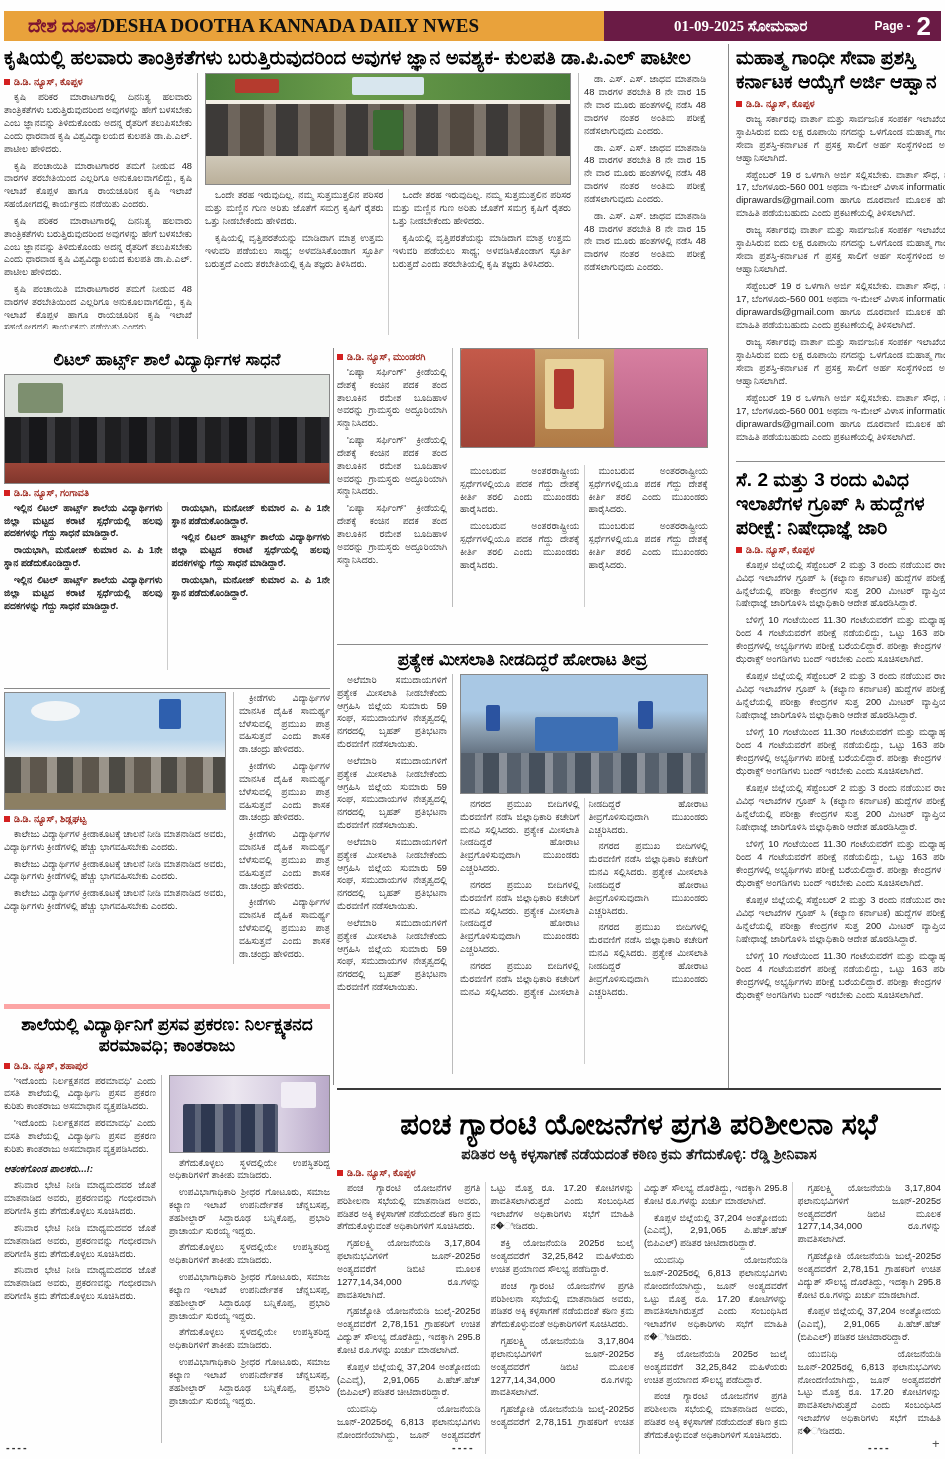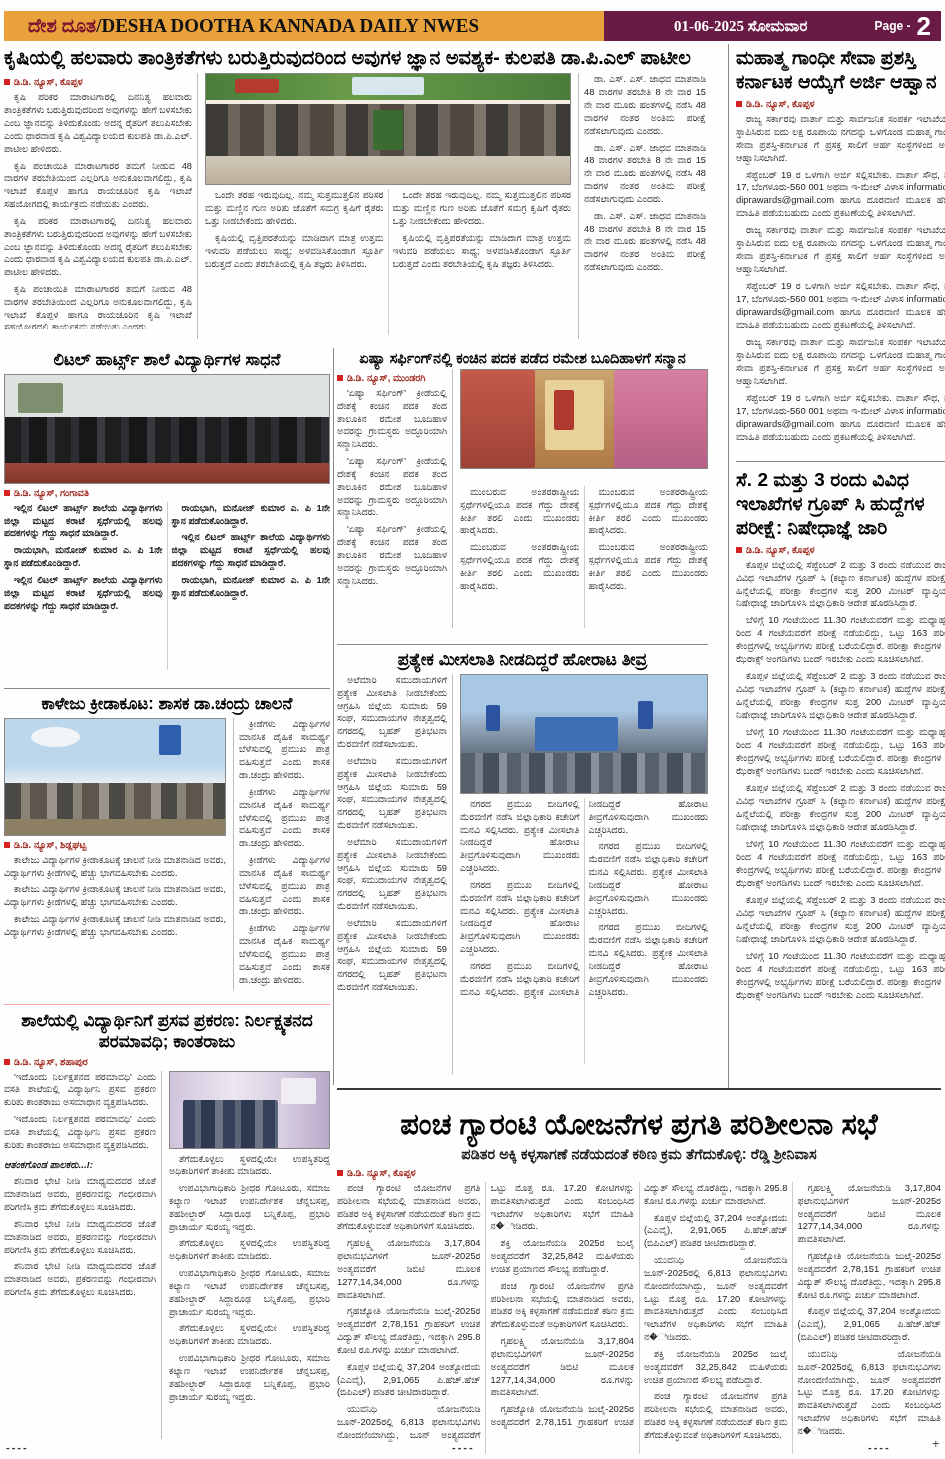"01-06-2025 ಸೋಮವಾರ" span.date-txt { text: 01-06-2025 -> 01-09-2025 }
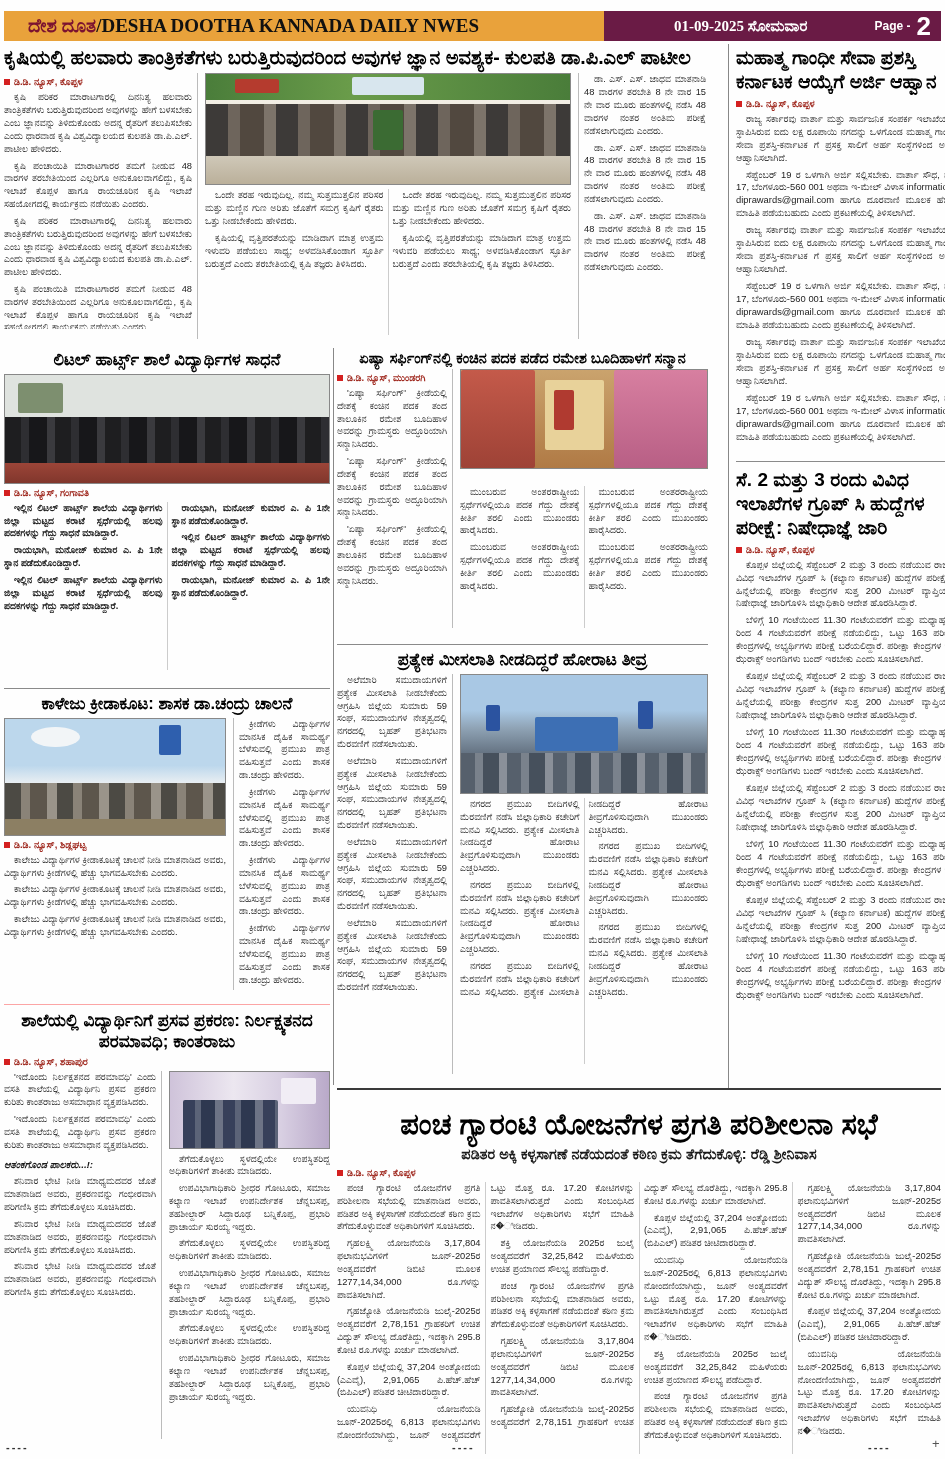"ಏಷ್ಯಾ ಸರ್ಫಿಂಗ್‌ನಲ್ಲಿ ಕಂಚಿನ ಪದಕ ಪಡೆದ" h2.hl { html: <h2>ಏಷ್ಯಾ ಸರ್ಫಿಂಗ್‌ನಲ್ಲಿ ಕಂಚಿನ ಪದಕ ಪಡೆದ ರಮೇಶ ಬೂದಿಹಾಳಗೆ ಸನ್ಮಾನ</h2> -> none }
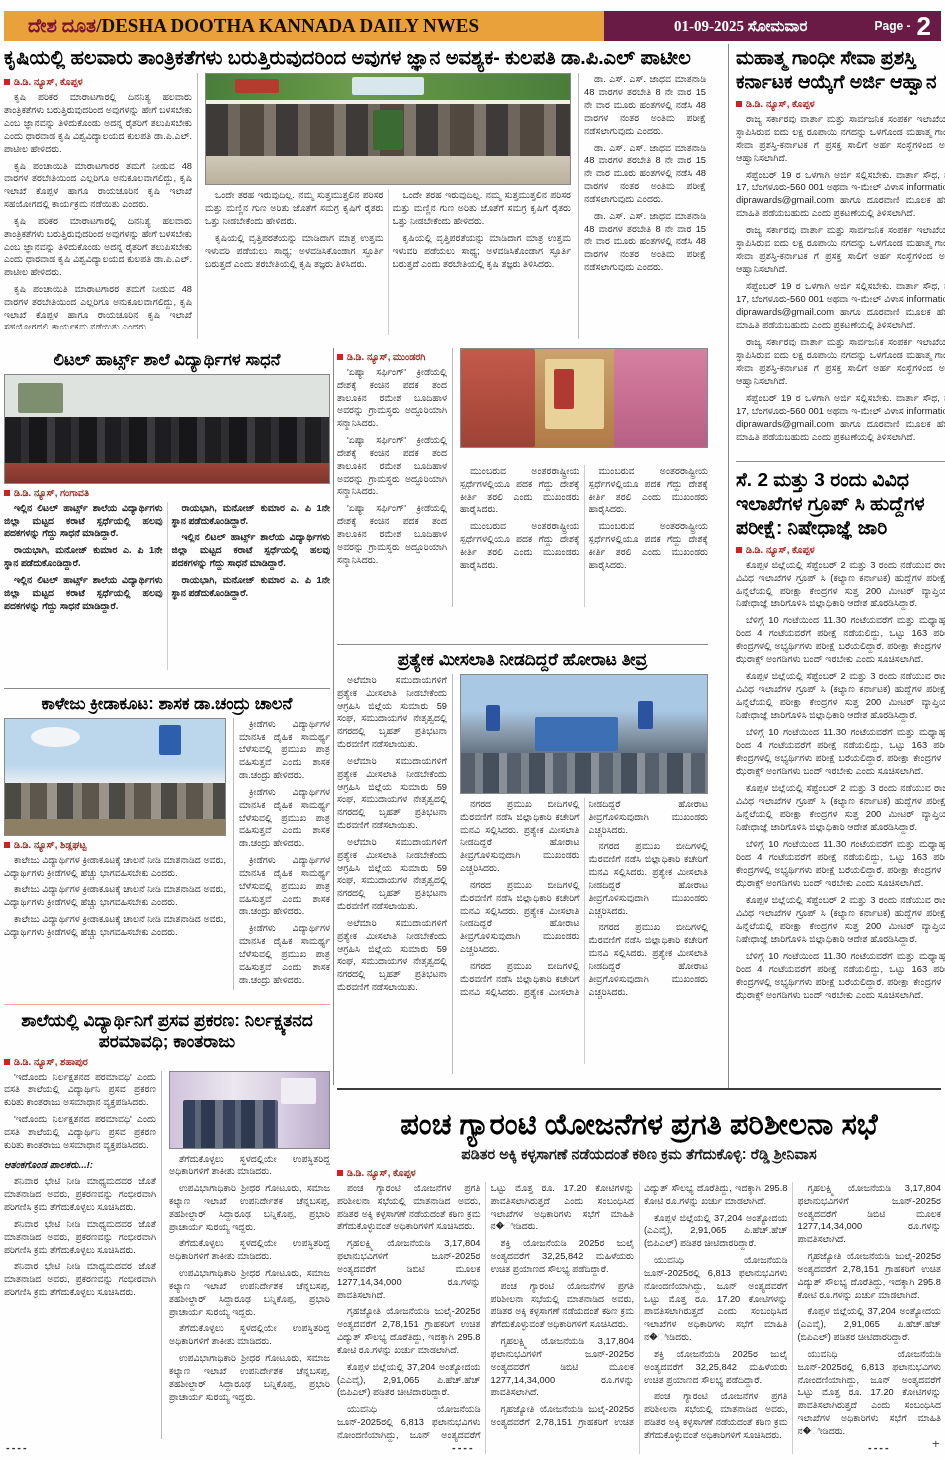"ಕಾಳೇಜು ಕ್ರೀಡಾಕೂಟ: ಶಾಸಕ ಡಾ.ಚಂದ್ರು ಚಾಲನೆ" h2.hl { html: <h2>ಕಾಳೇಜು ಕ್ರೀಡಾಕೂಟ: ಶಾಸಕ ಡಾ.ಚಂದ್ರು ಚಾಲನೆ</h2> -> none }
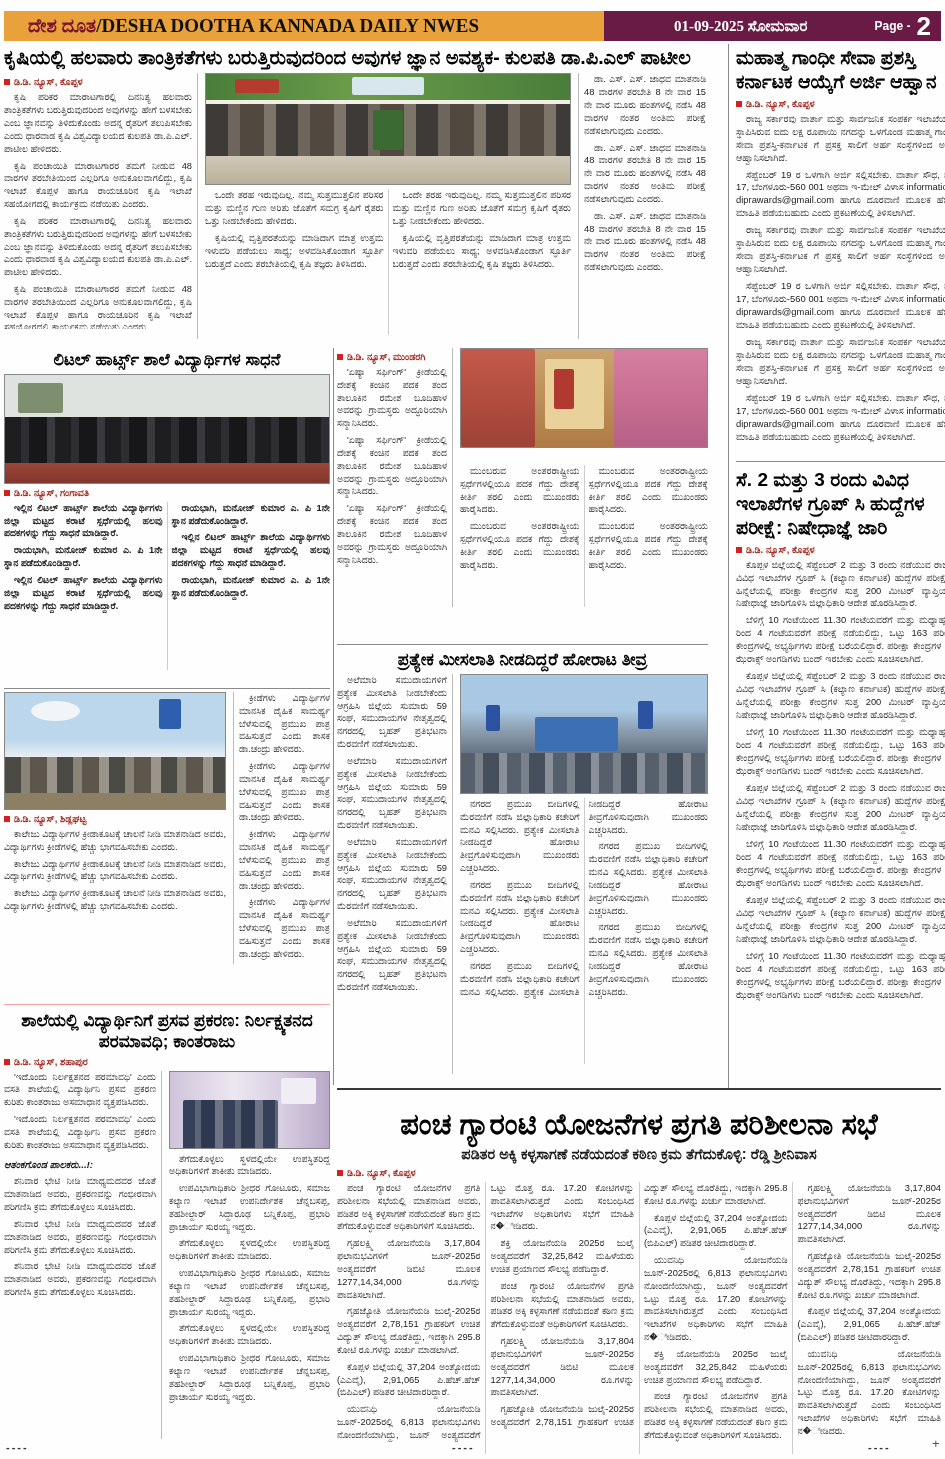"ಶಾಲೆಯಲ್ಲಿ ವಿದ್ಯಾರ್ಥಿನಿಗೆ ಪ್ರಸವ ಪ್ರಕರಣ:" .shaale { border-top: 1px solid #fca5a5 -> 5px solid #fca5a5 }
